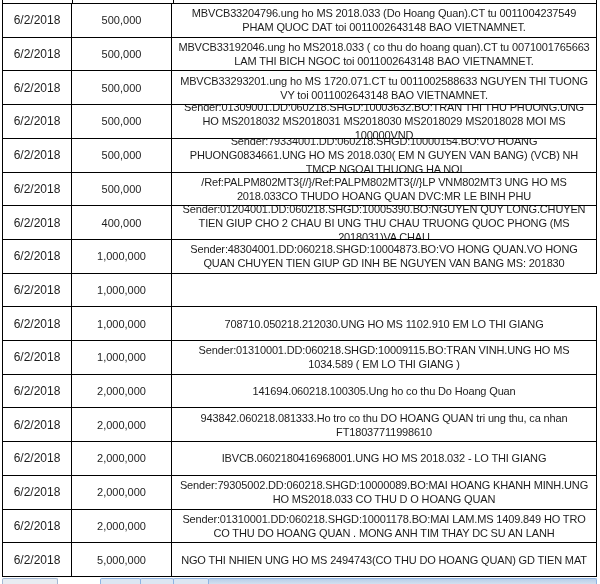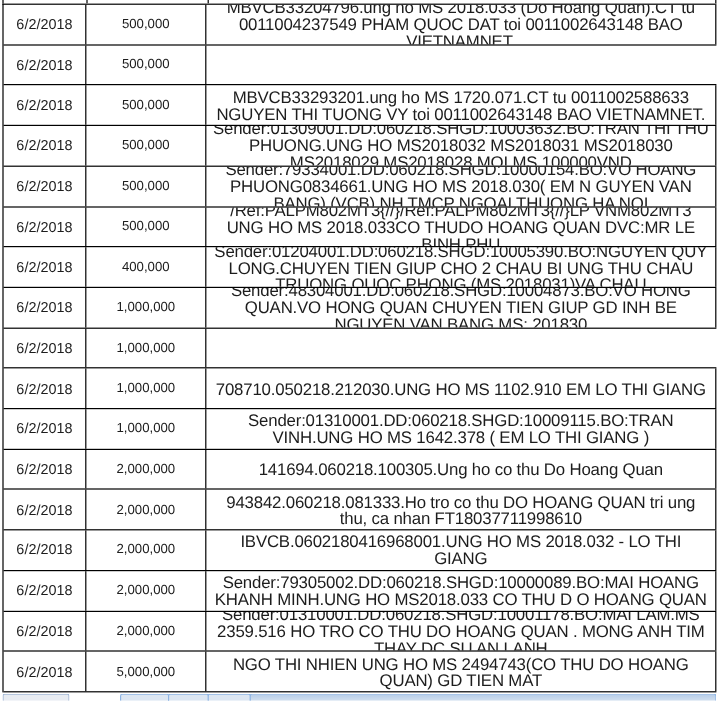"MBVCB33204796.ung ho MS 2018.033 (Do" .c-desc { font-size: 14px -> 11px }
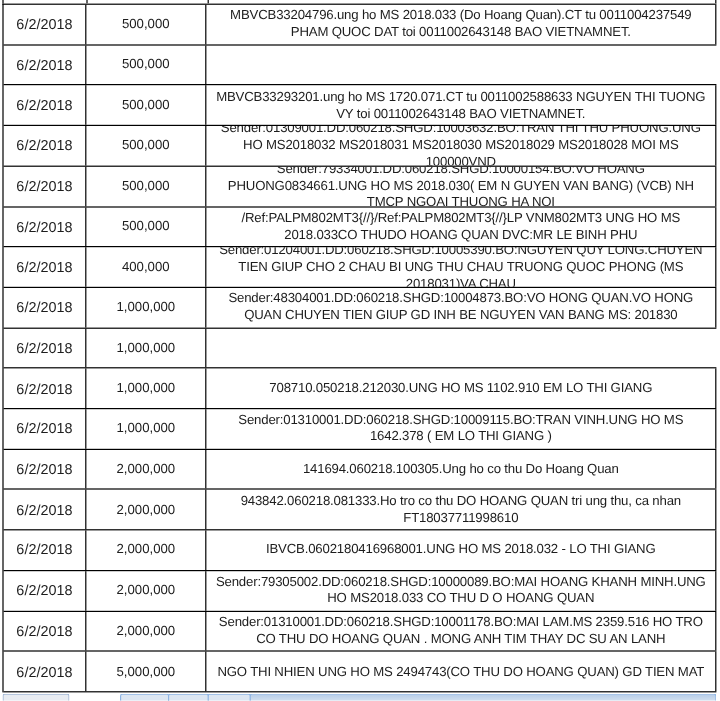"MBVCB33192046.ung ho MS2018.033 ( co" div.cell { html: none -> <div>MBVCB33192046.ung ho MS2018.033 ( co thu do hoang quan).CT tu 0071001765663 LAM THI BICH NGOC toi 0011002643148 BAO VIETNAMNET.</div> }
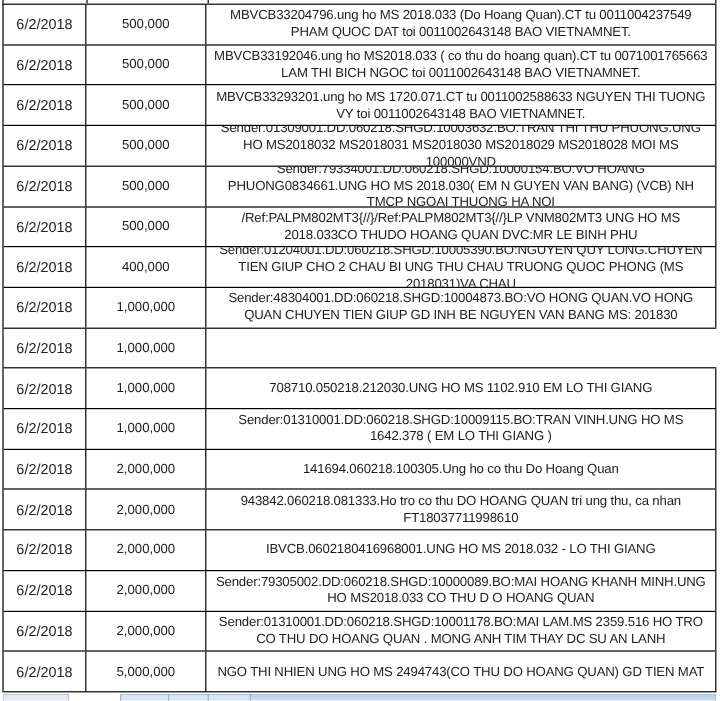"Sender:01310001.DD:060218.SHGD:10009115." div.cell { text: 1642.378 -> 1034.589 }
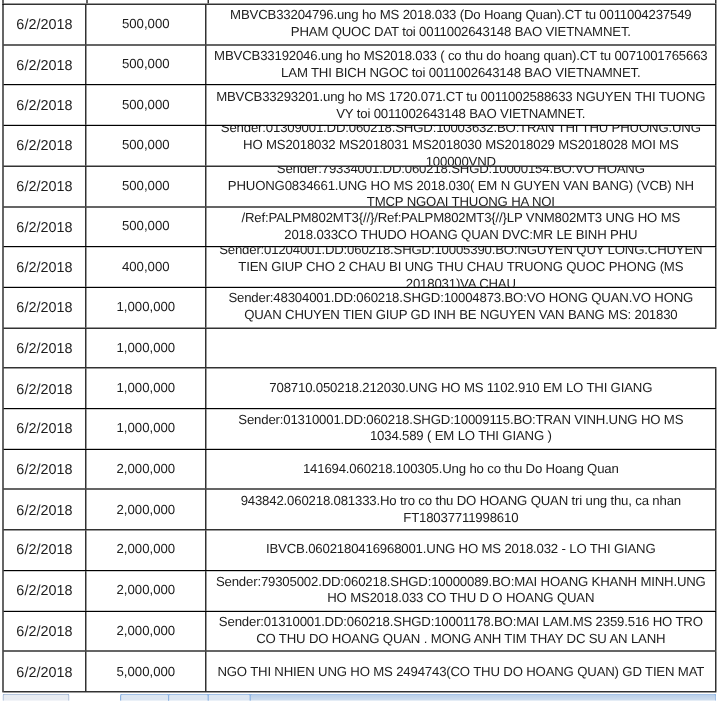"Sender:01310001.DD:060218.SHGD:10001178." div.cell { text: 2359.516 -> 1409.849 }
